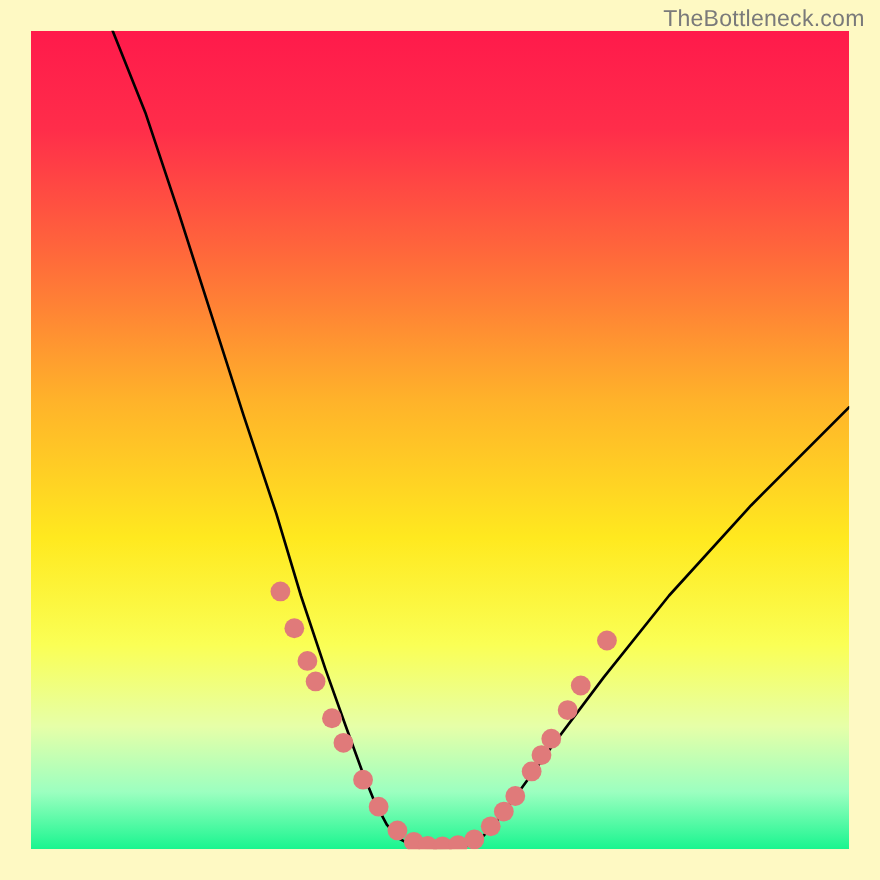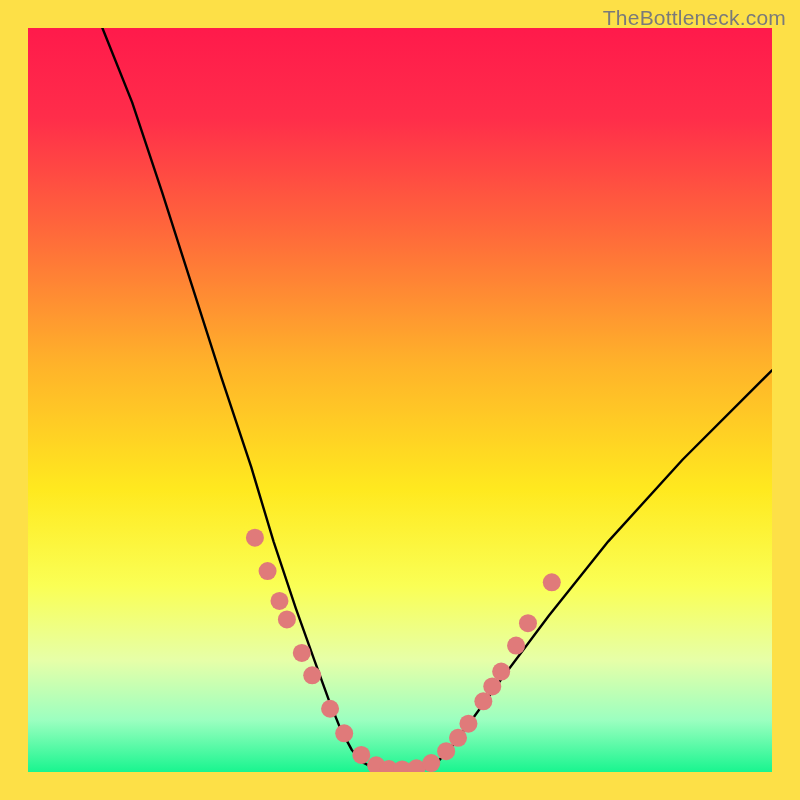"TheBottleneck.com" .outer { background: #fde047 -> #fef9c3 }
